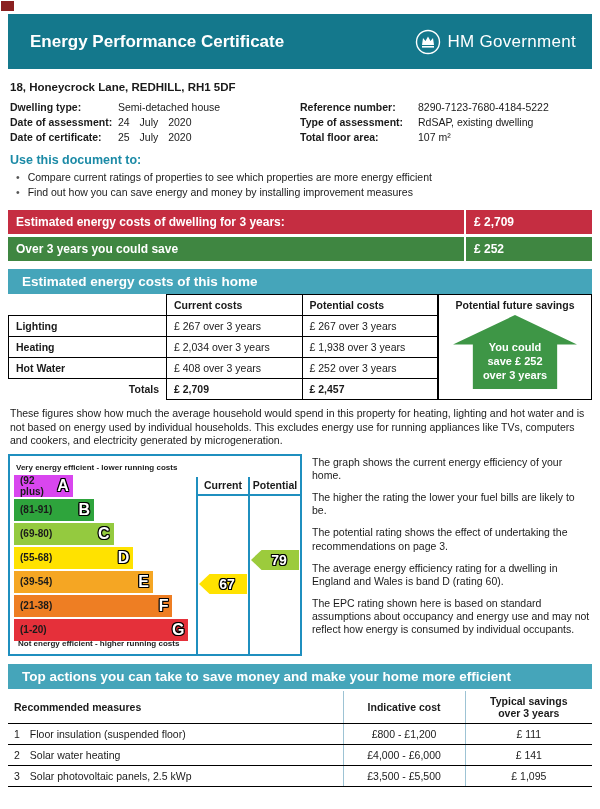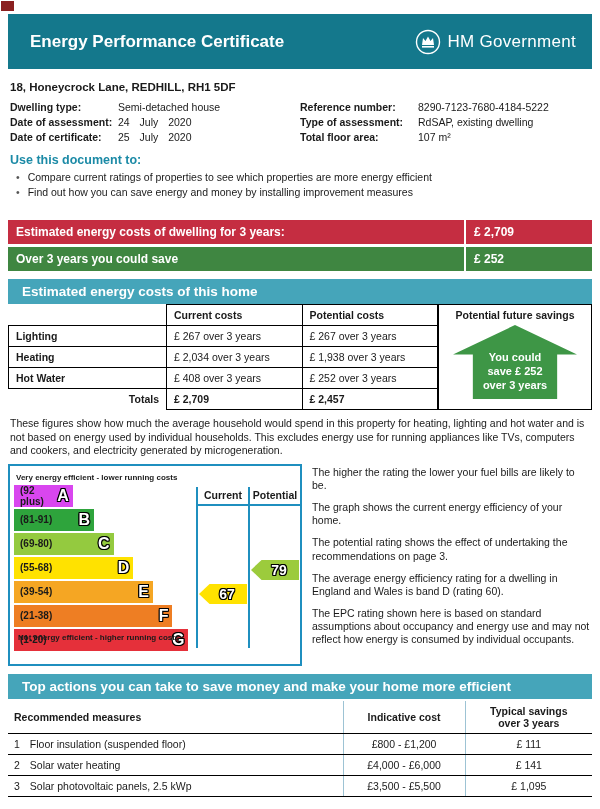"Estimated energy costs of dwelling" .banner-row { margin-top: 22px -> 12px }
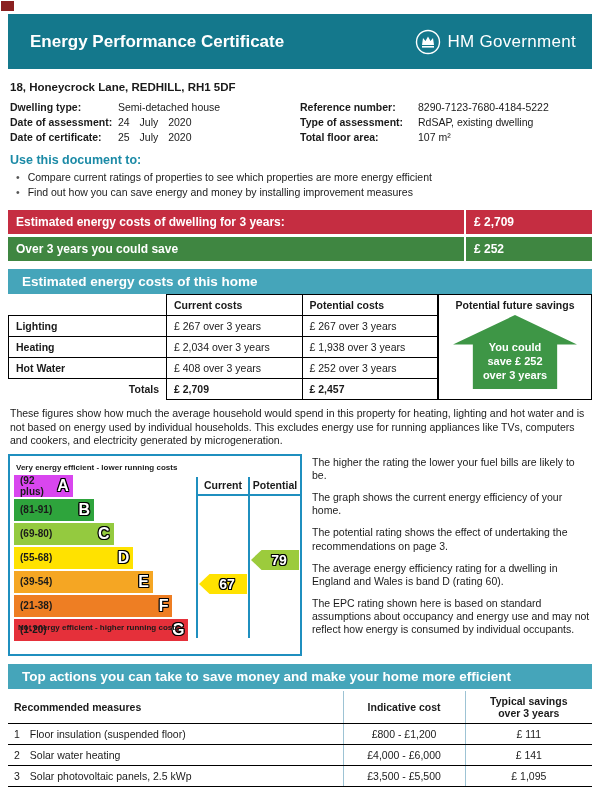"Very energy efficient - lower" .eer-chart { padding: 3px 0 16px 0 -> 3px 0 0 0 }
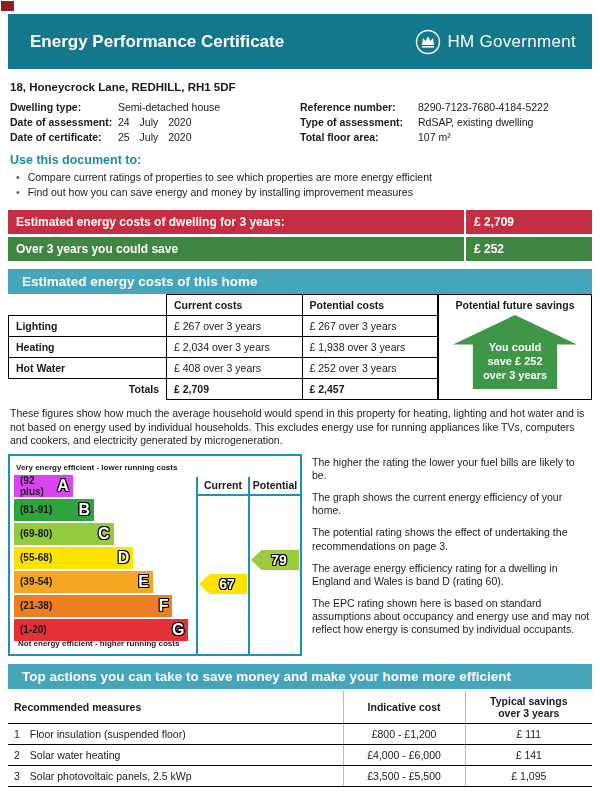"The higher the rating the" p { order: before "The graph shows the current" -> after "The graph shows the current" }
